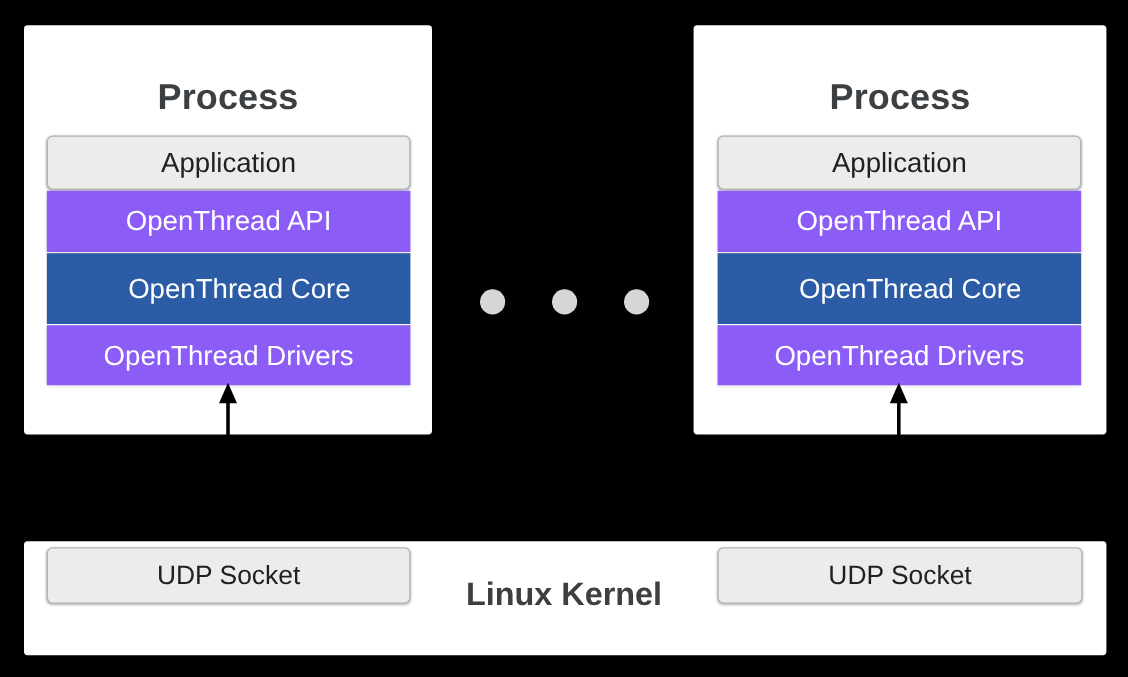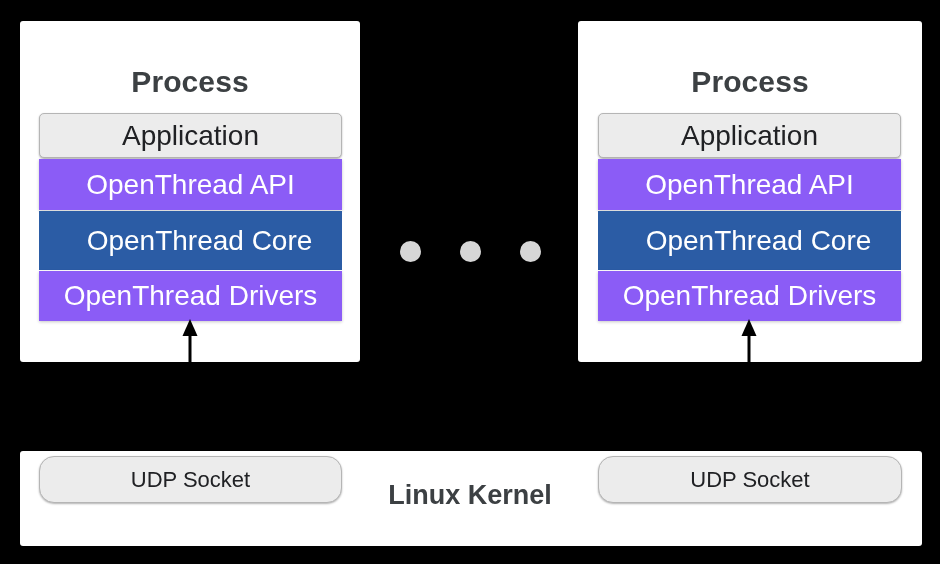"Application" .layer { font-size: 28px -> 23px }
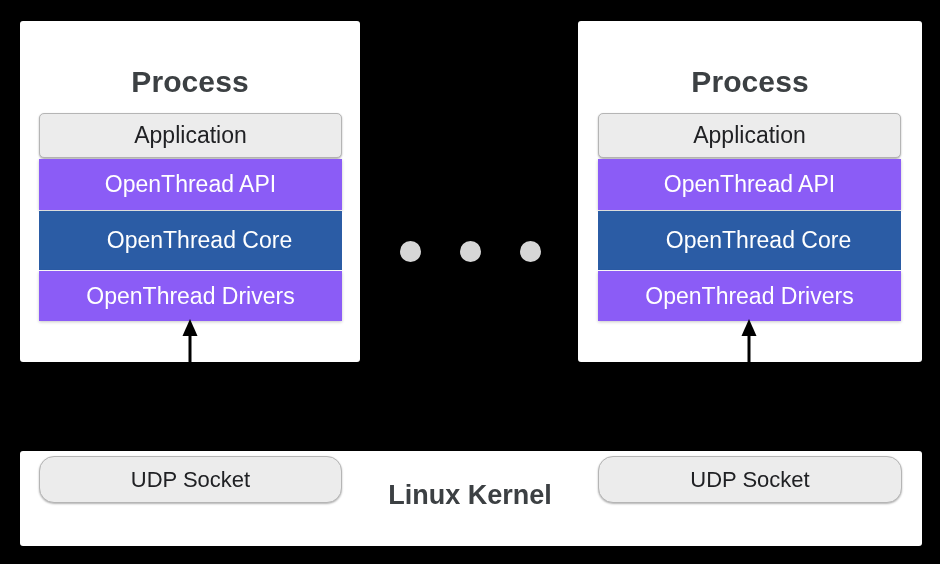"UDP Socket" .socket-box { border-radius: 15px -> 5px }
